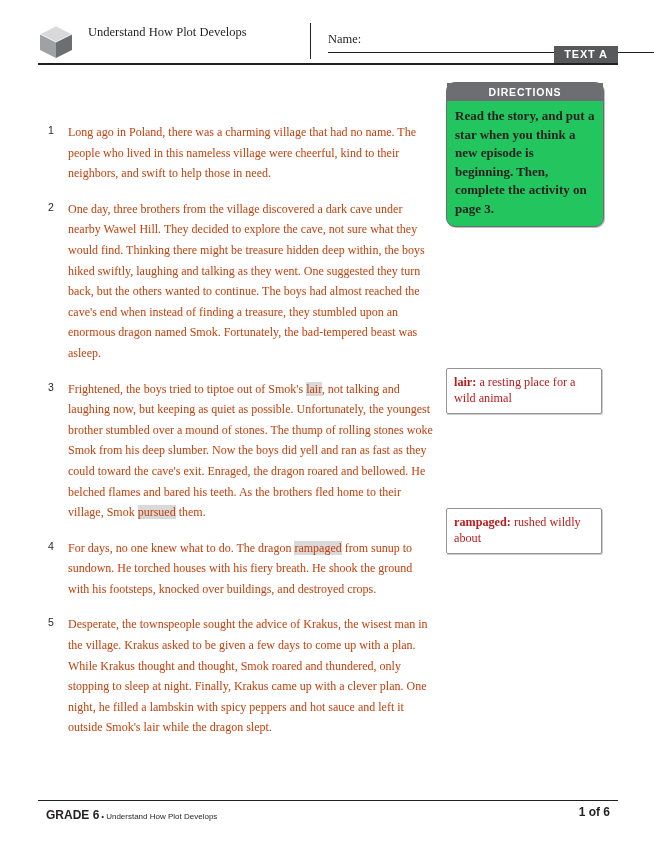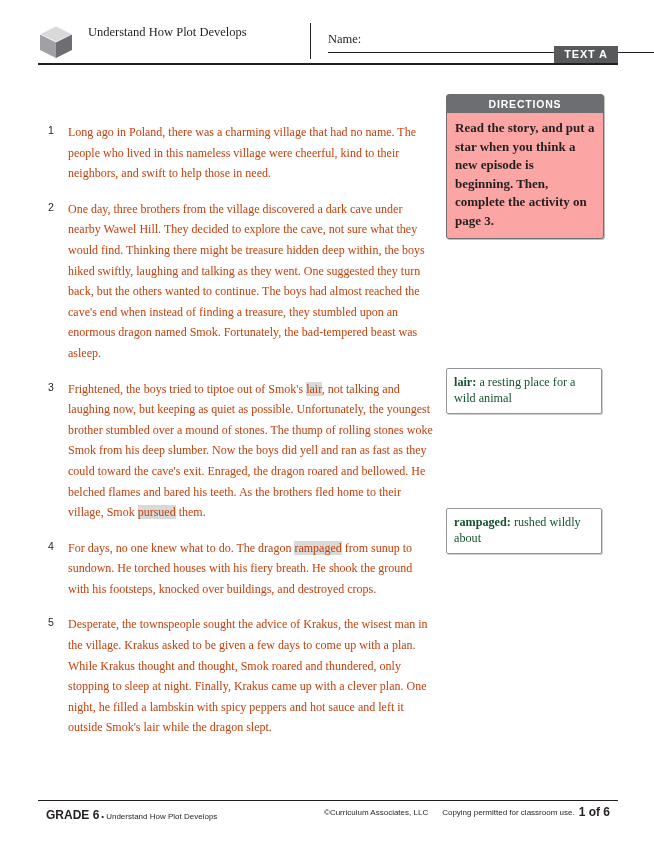"DIRECTIONS" .directions-box { background: #fca5a5 -> #22c55e; border-radius: 3px -> 9px; top: 94px -> 82px }
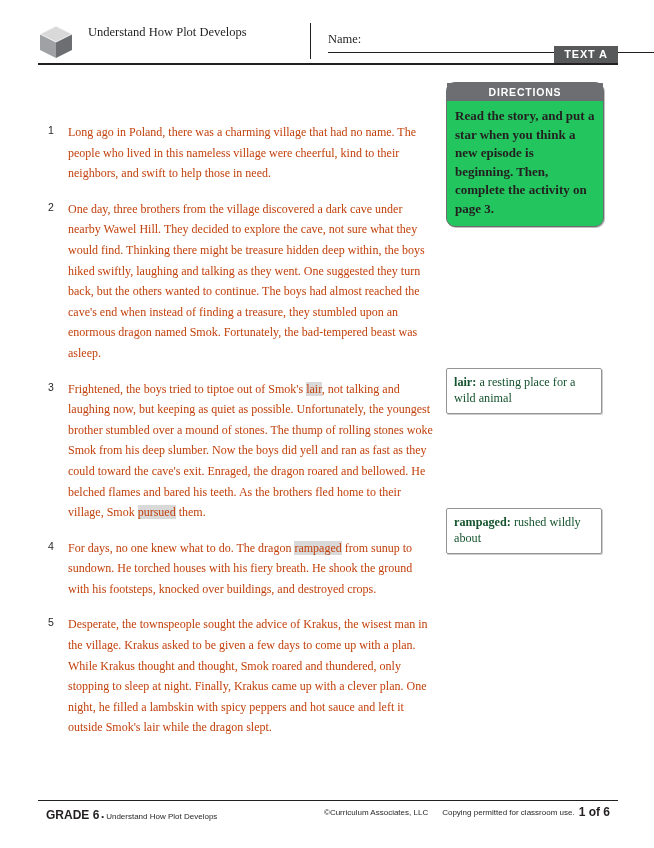"lair: a resting place for" .gloss { color: #14532d -> #b91c1c }
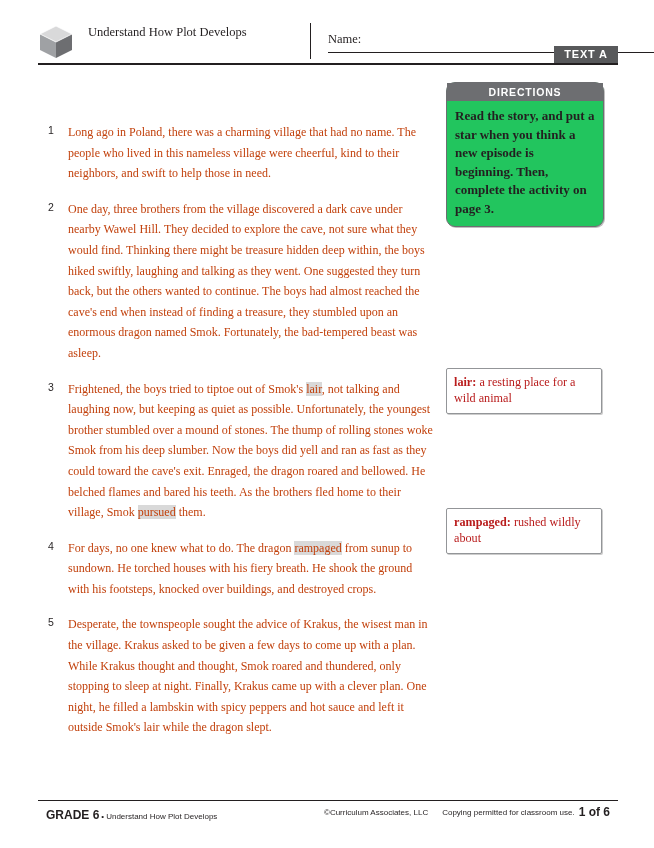"©Curriculum Associates, LLC Copying" div.footer-center { html: <div> <span>©Curriculum Associates, LLC</span><span></span><span>Copying permitted for classroom use.</span> </div> -> none }
